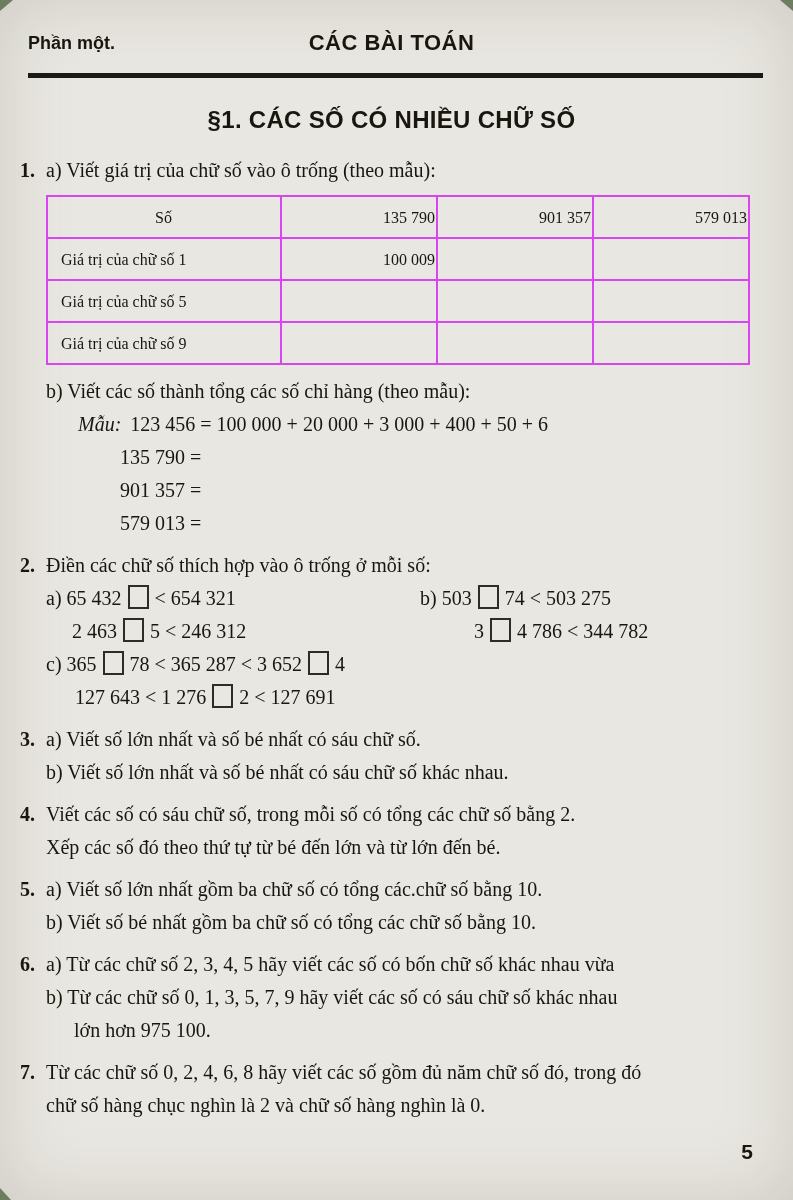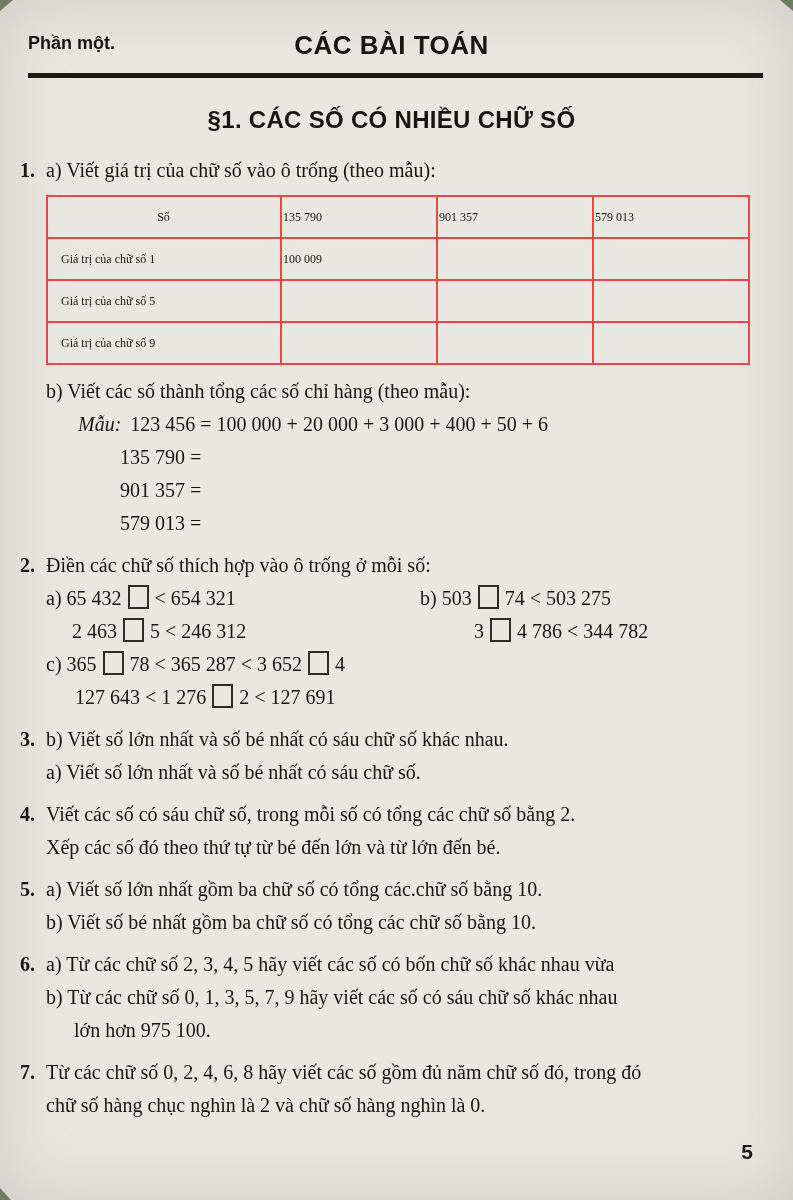"CÁC BÀI TOÁN" .page-title { font-size: 26px -> 22px }
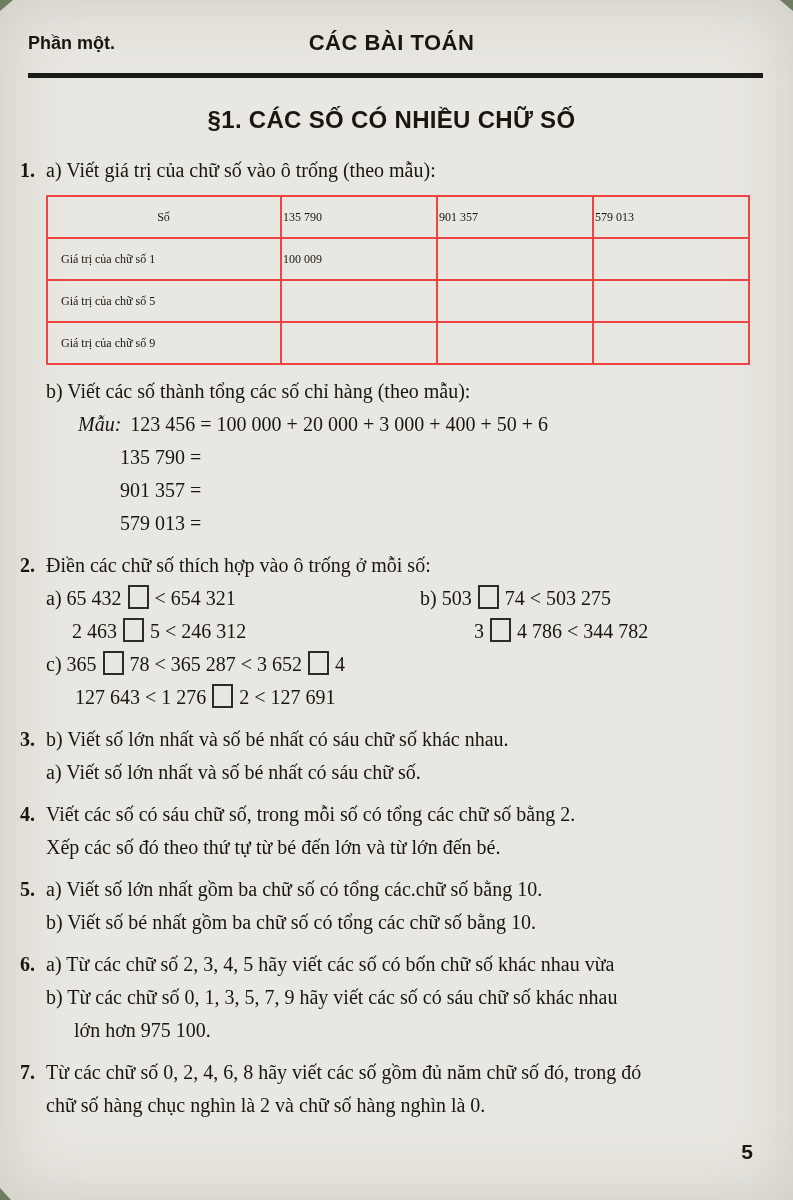"Số" .vtable td { border: 2px solid #ef4444 -> 2px solid #d946ef; font-size: 12px -> 16px }
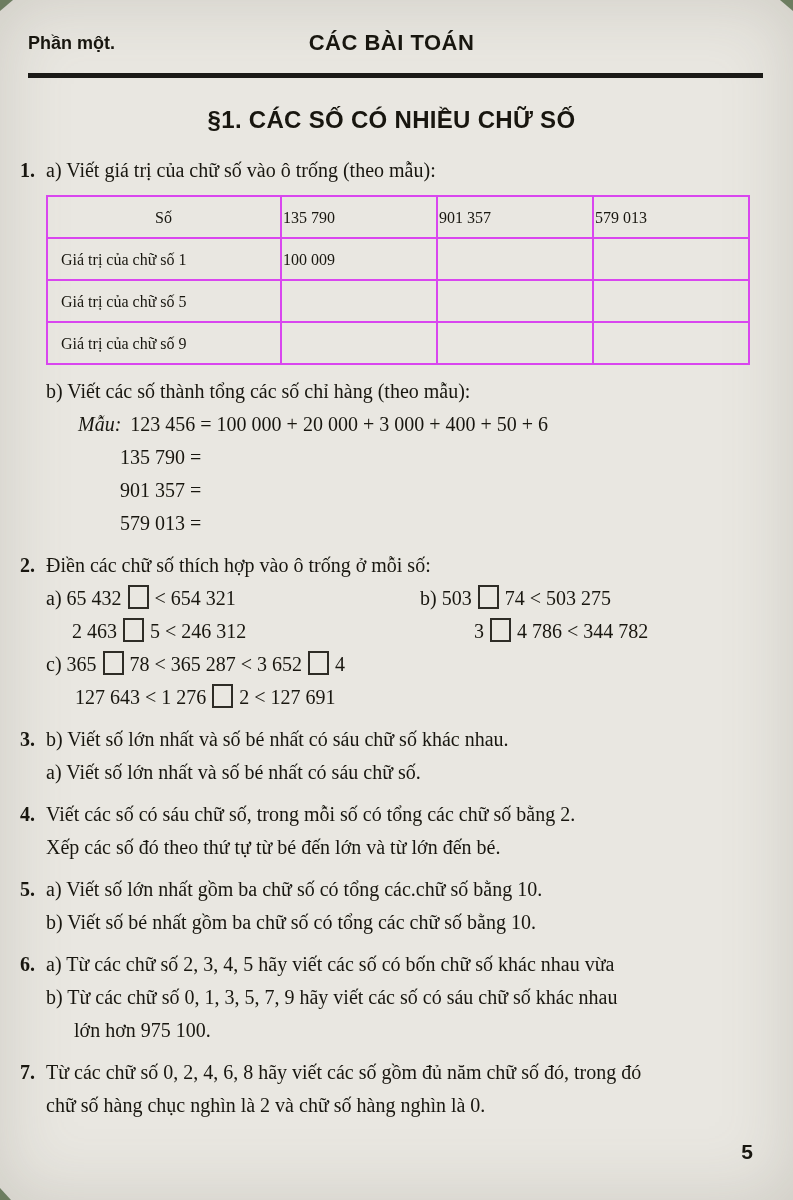"135 790" .vtable td.val { text-align: left -> right }
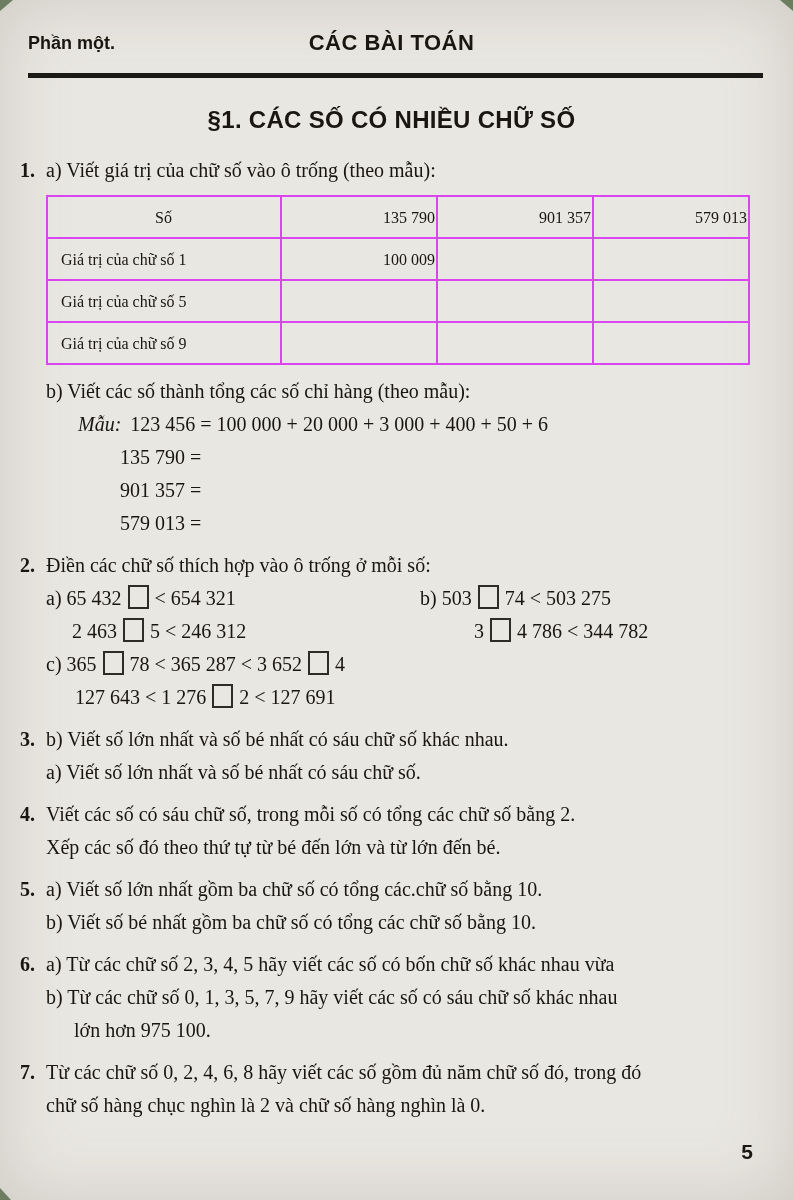"b) Viết số lớn nhất" div.line { order: before "a) Viết số lớn nhất và" -> after "a) Viết số lớn nhất và" }
